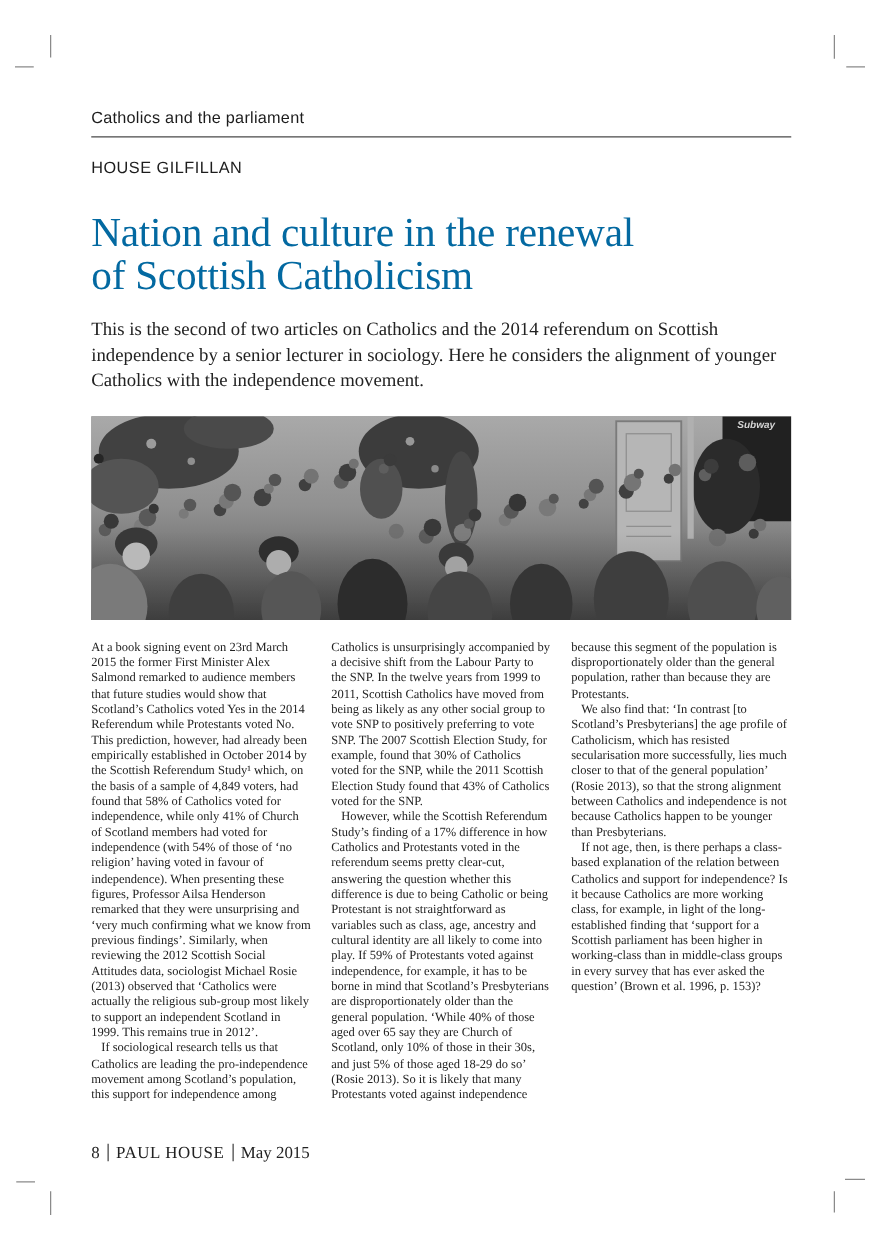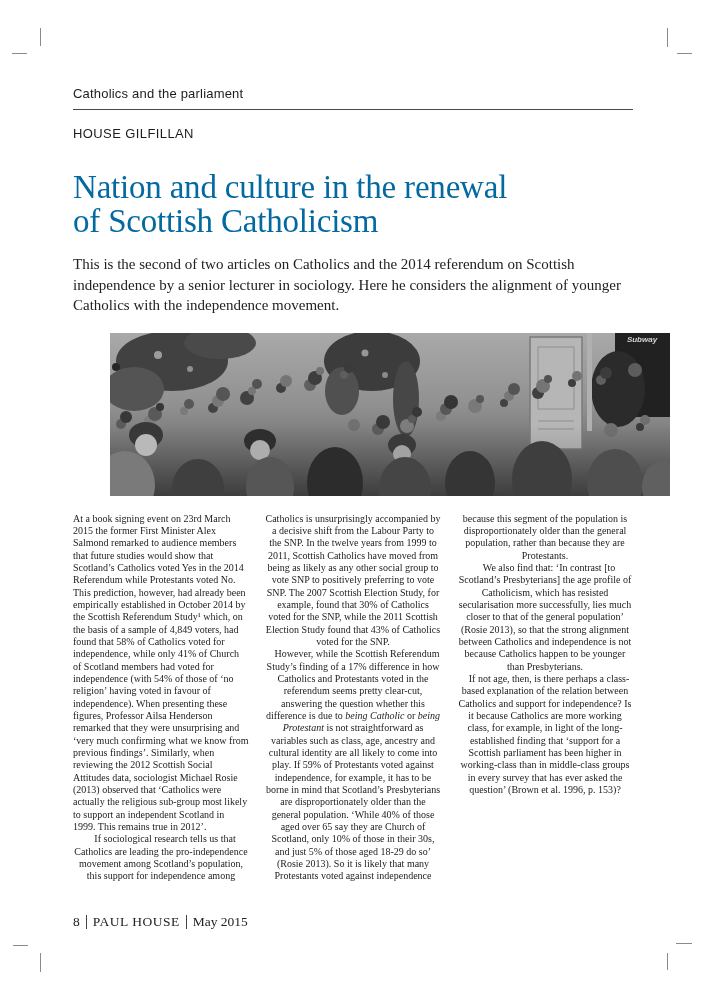"Subway" .photo-wrap { margin-left: 37px -> none }
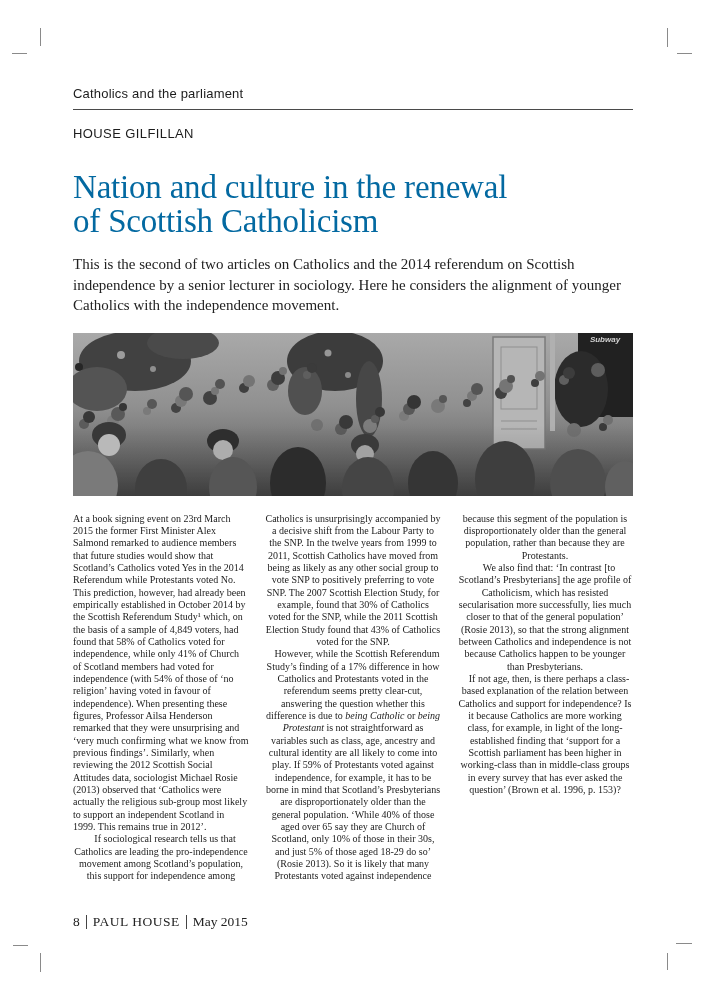"We also find that: ‘In" .article p.indent { text-align: center -> none }
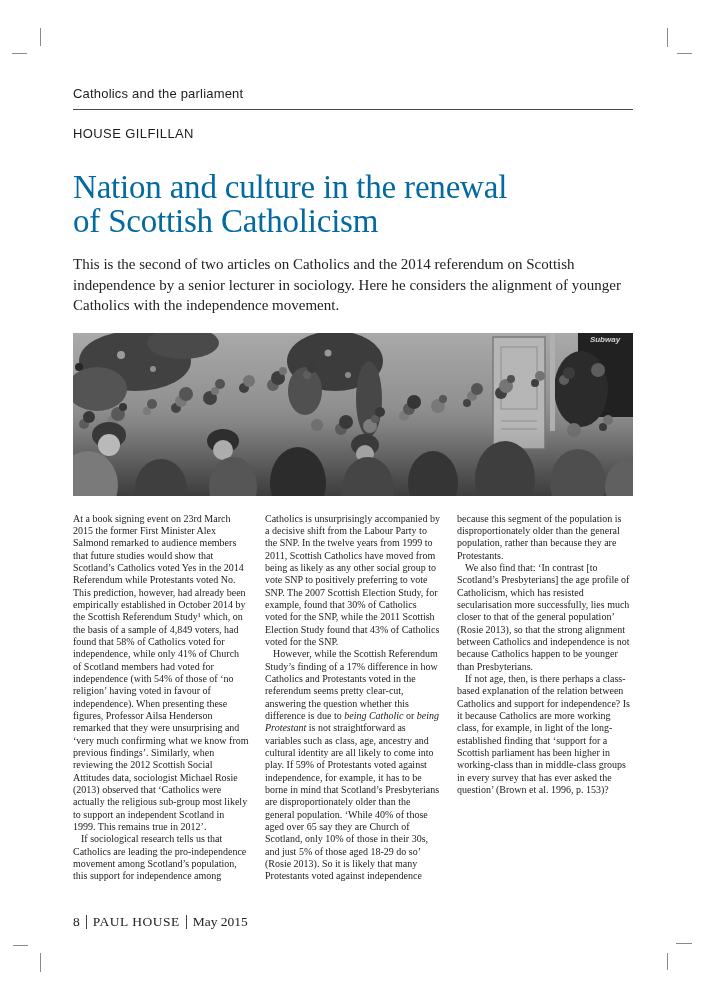"being Catholic" .article .italic { font-style: italic -> none }
